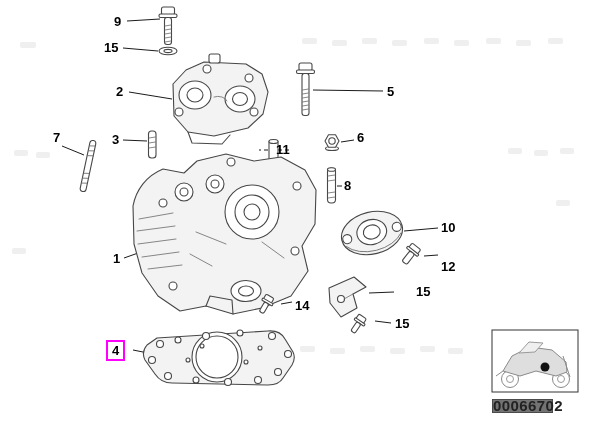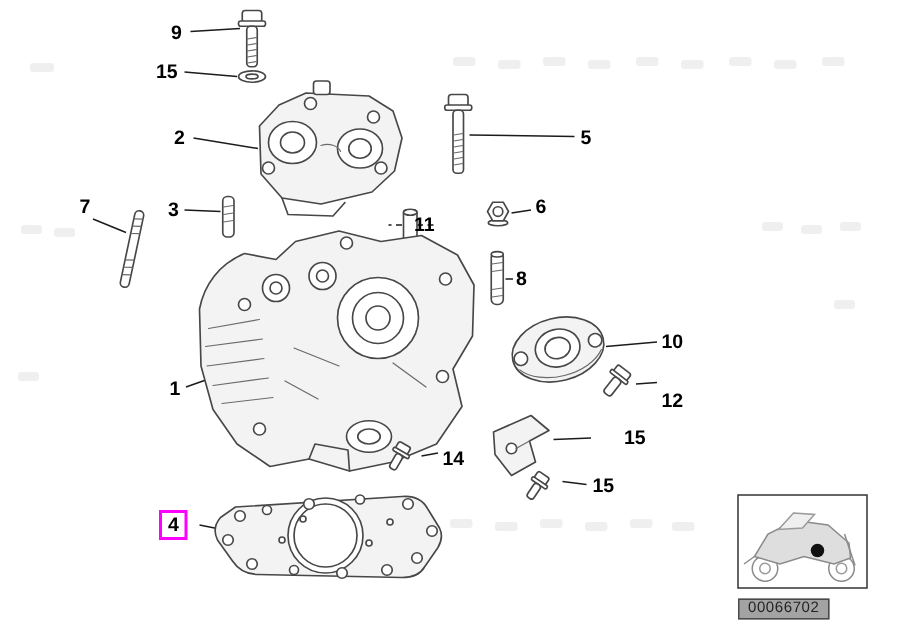"00066702" .code-box { background: #a3a3a3 -> #737373; font-size: 10px -> 15px; font-weight: none -> bold }
